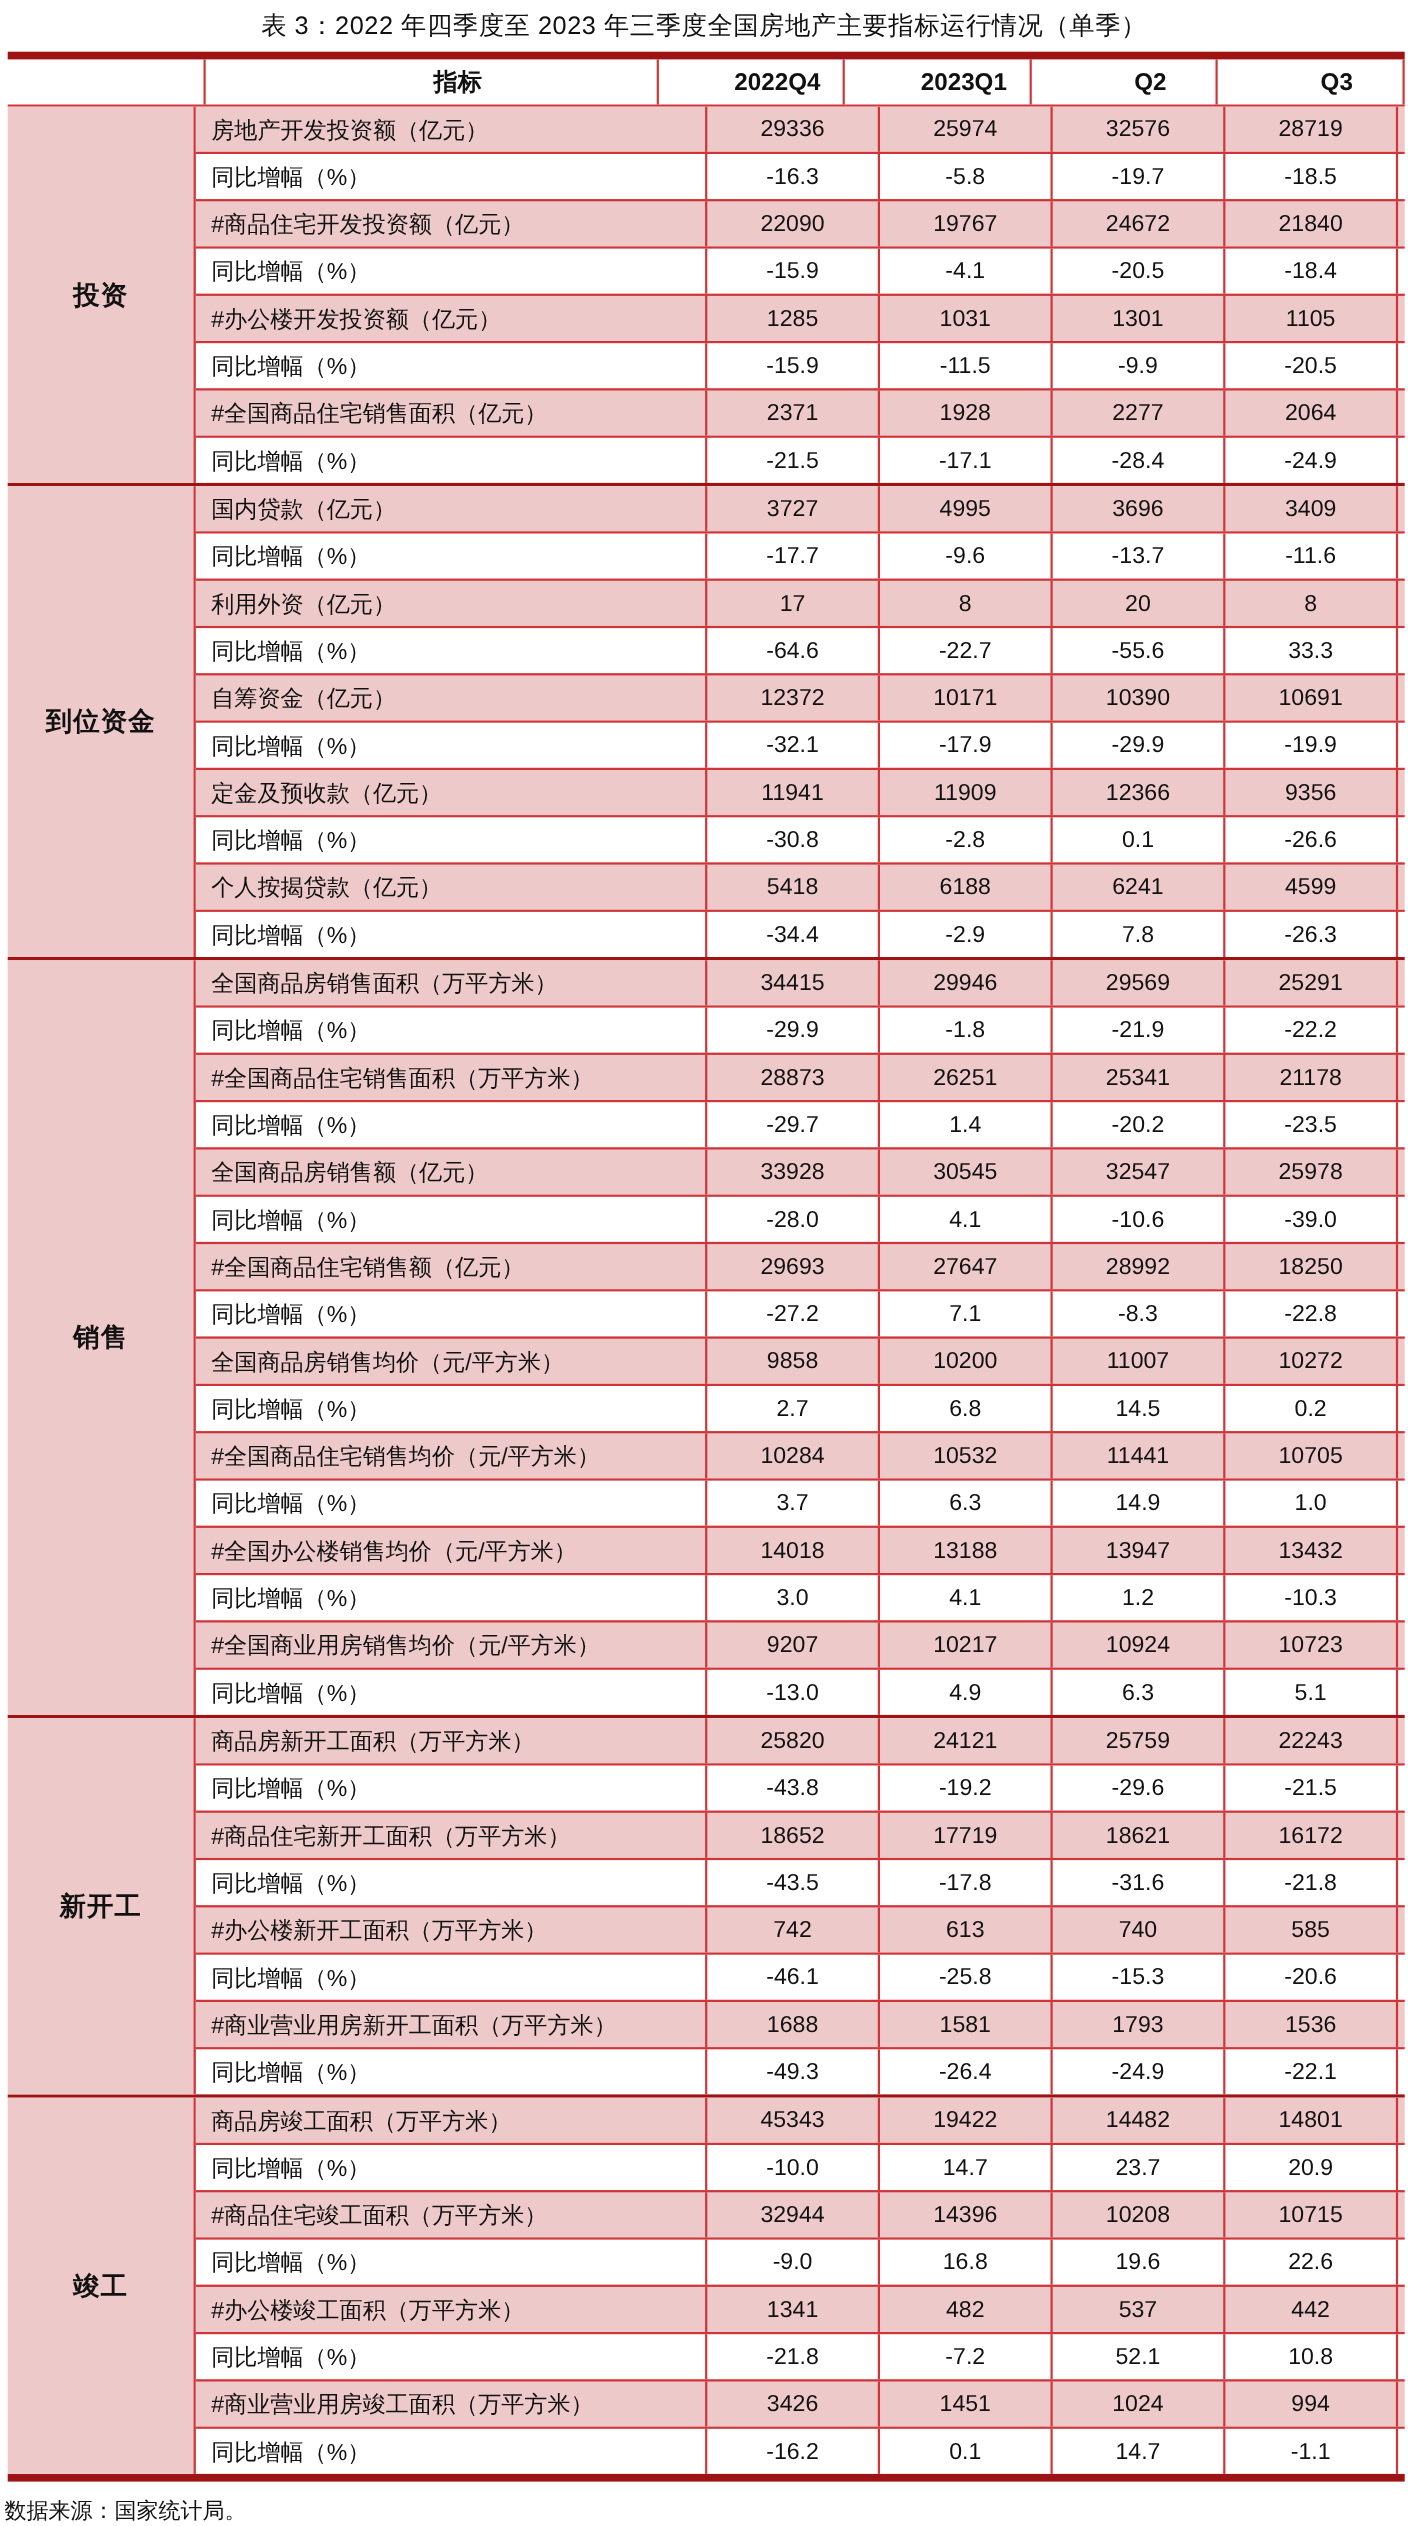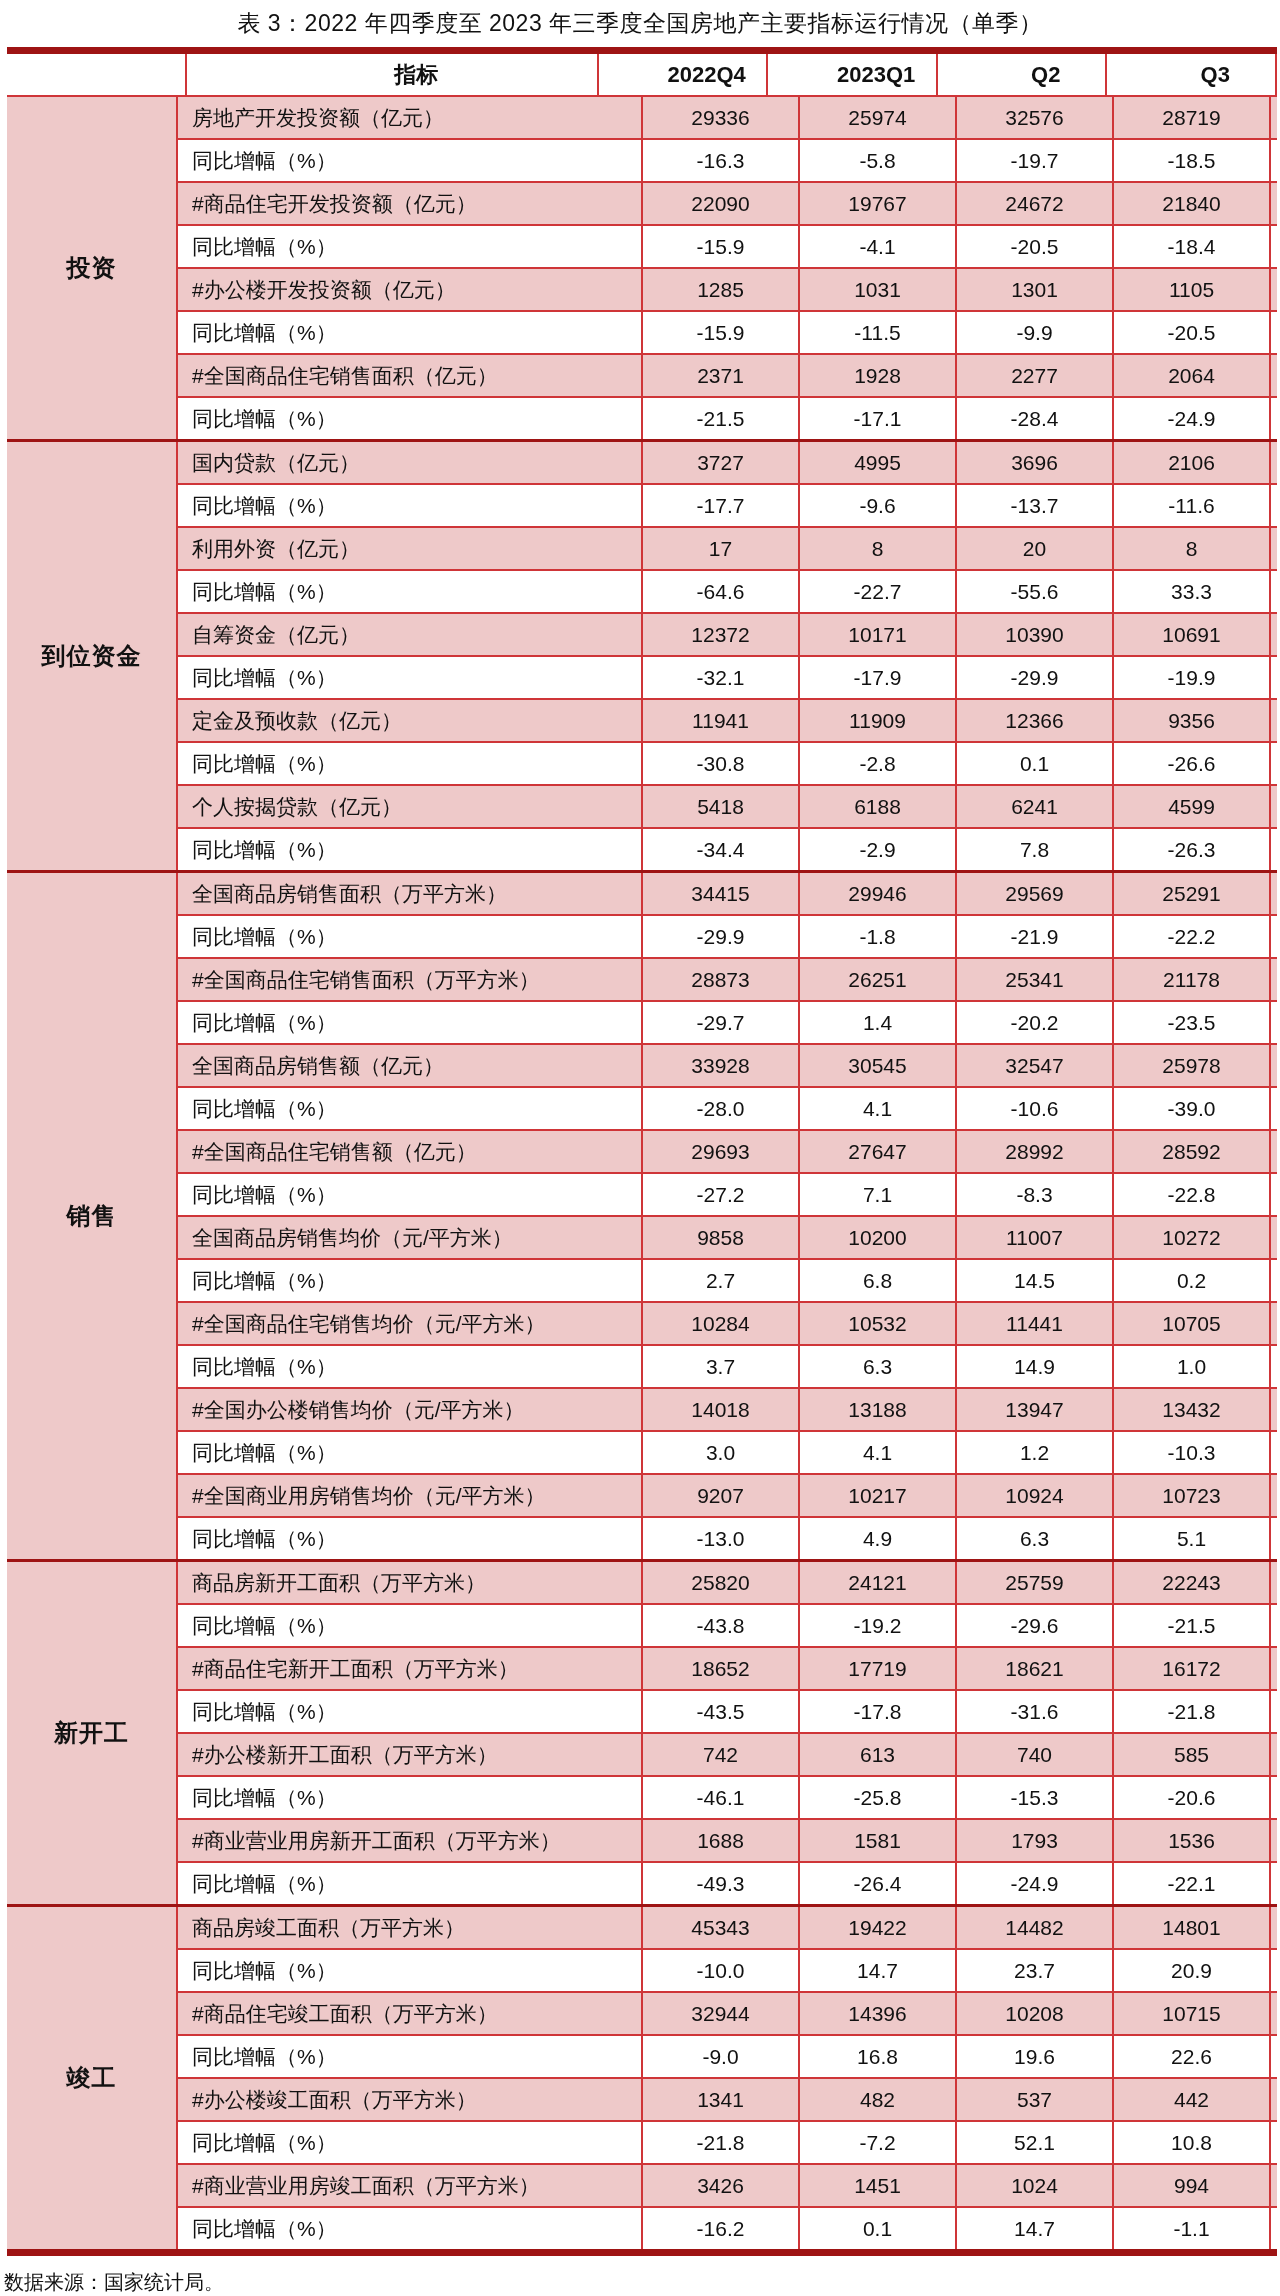"2106" div.cell { text: 2106 -> 3409 }
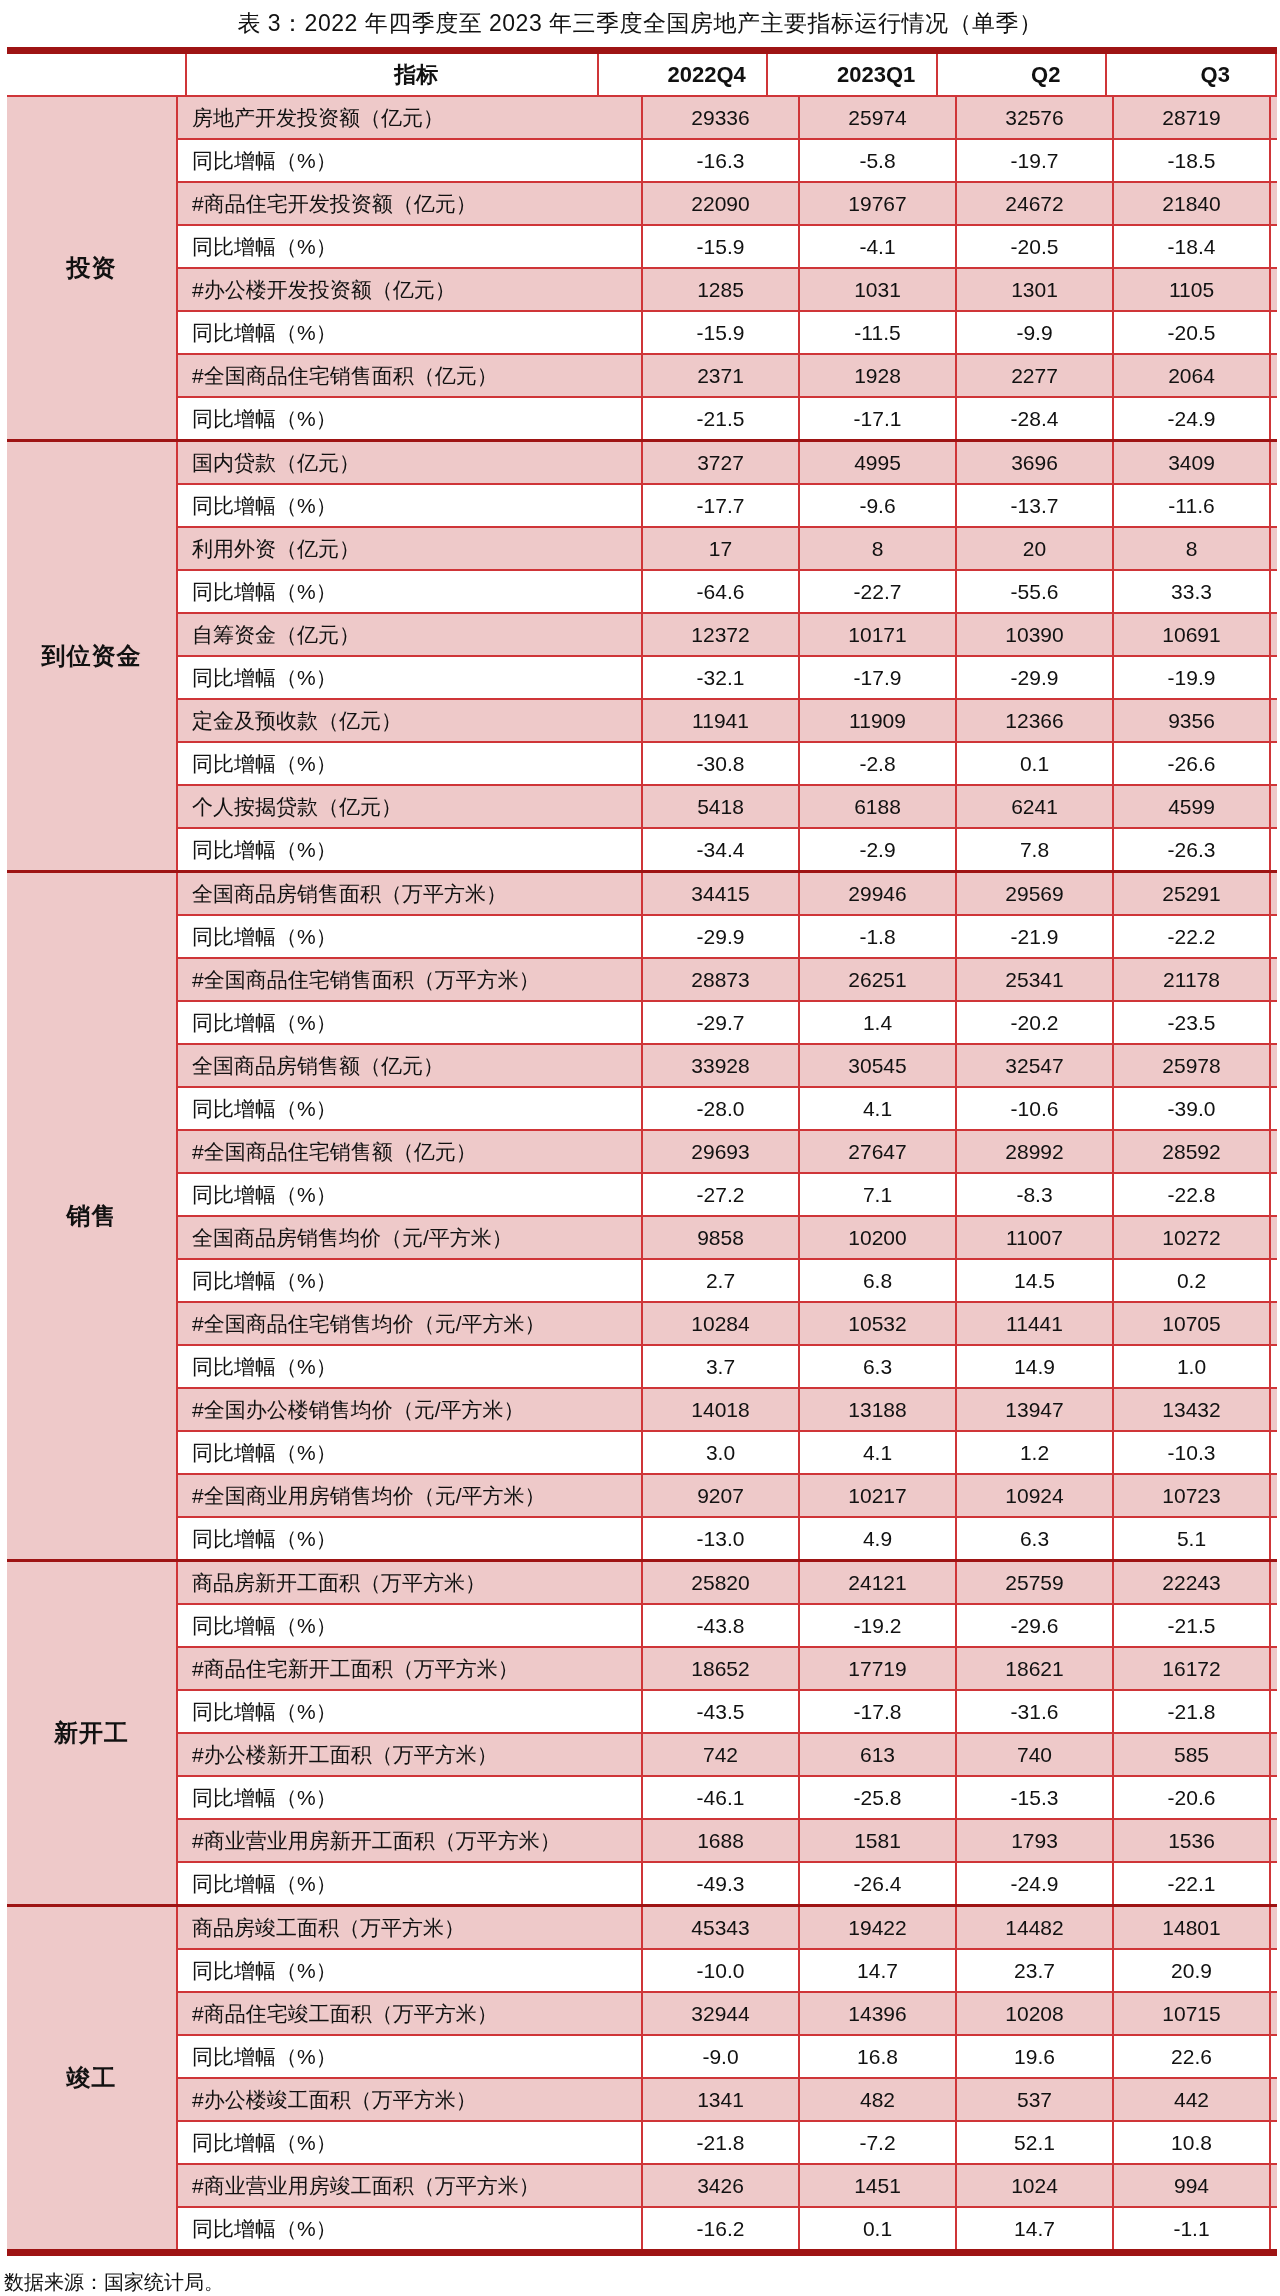"28592" div.cell { text: 28592 -> 18250 }
